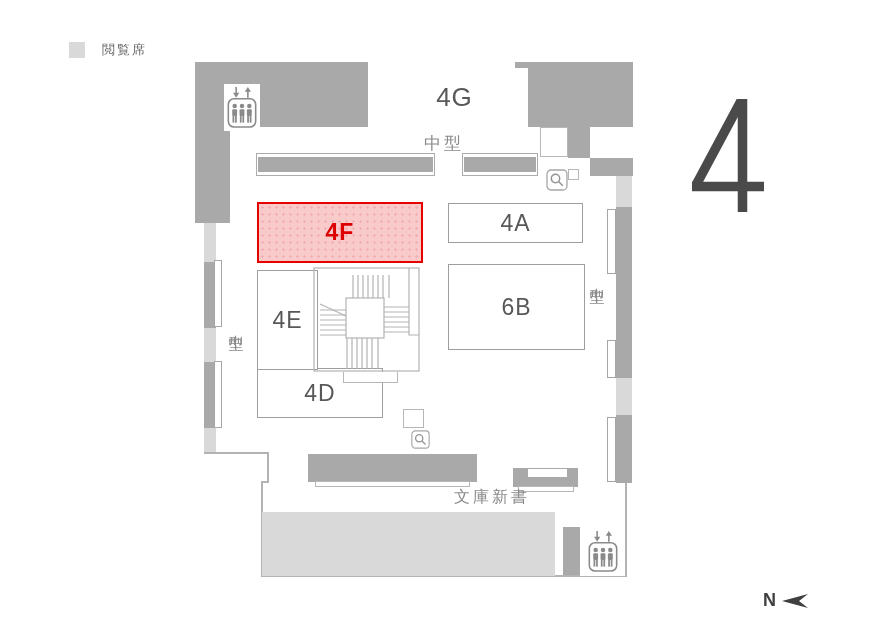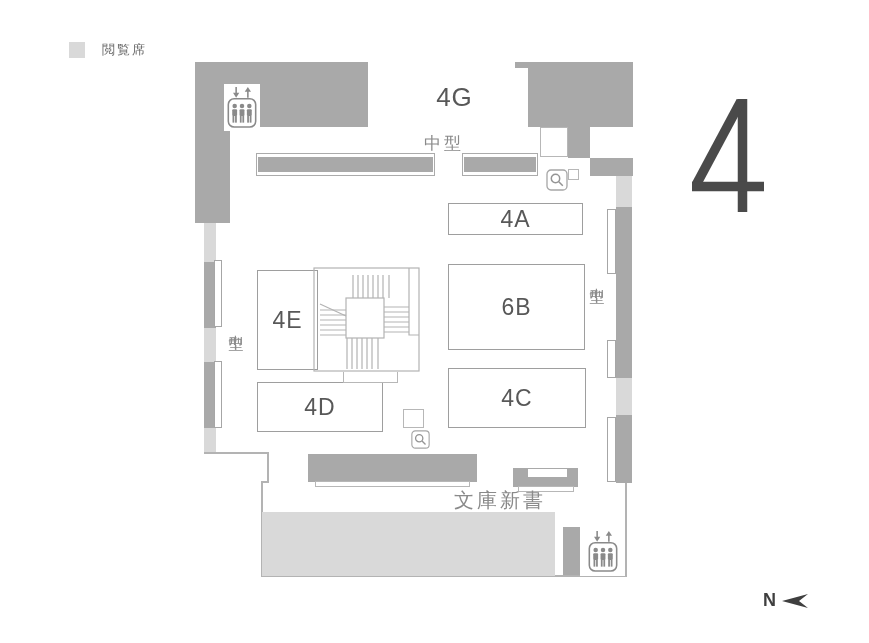"4F" div.room { html: none -> <div> <span>4F</span> </div> }
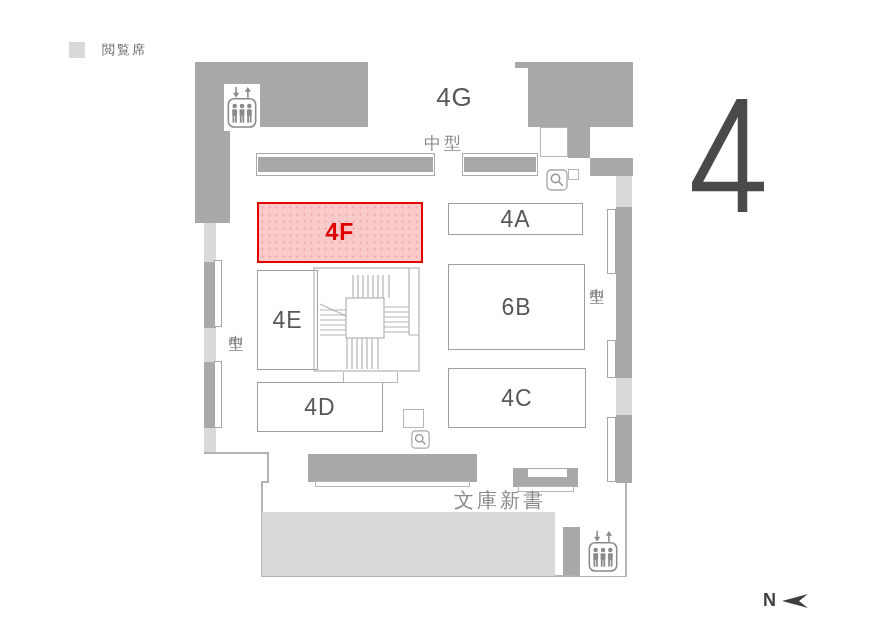"4A" div.room { height: 32px -> 40px }
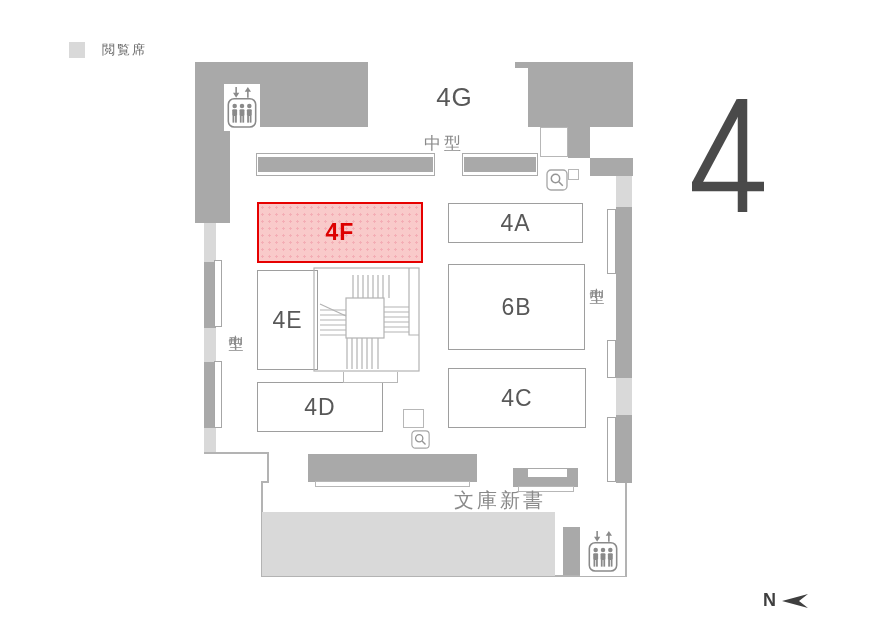"4D" div.room { top: 382px -> 368px }
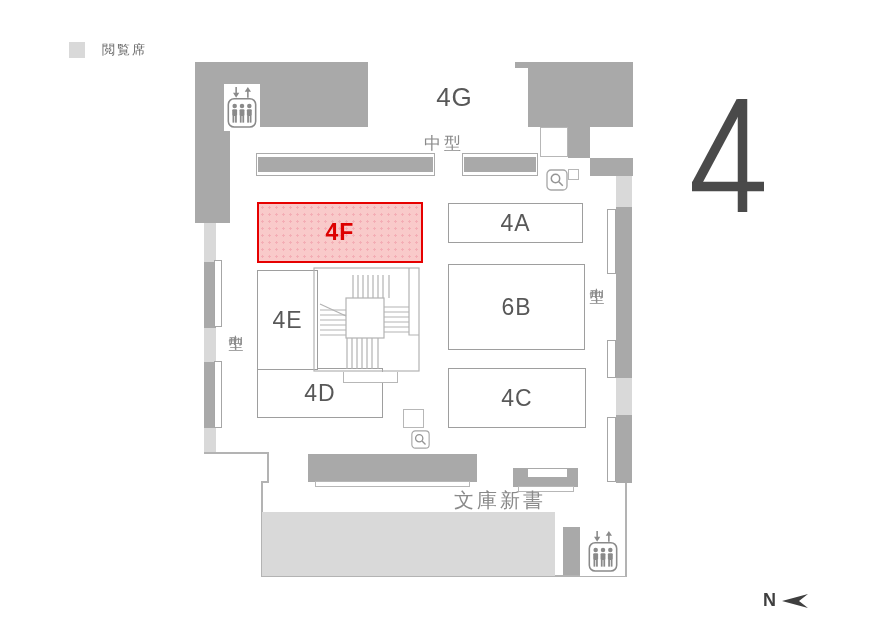"4C" div.room { html: <div> <span>4C</span> </div> -> none }
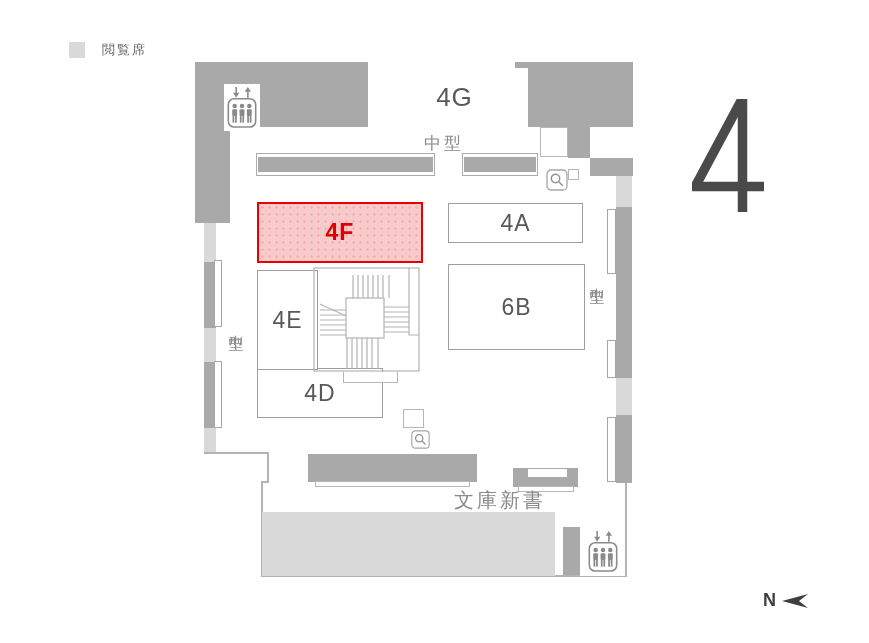"文庫新書" div.shelf-label { font-size: 20px -> 16px }
